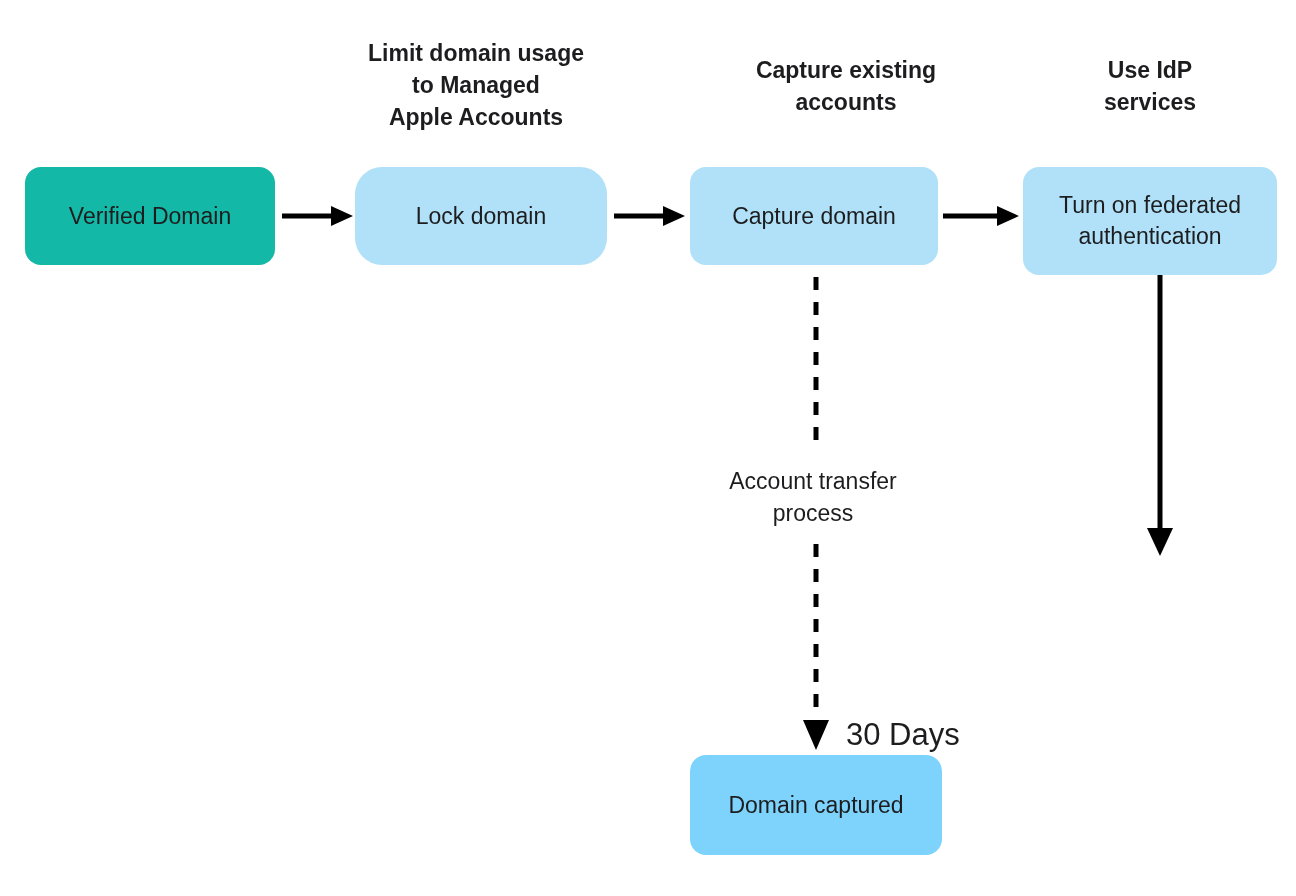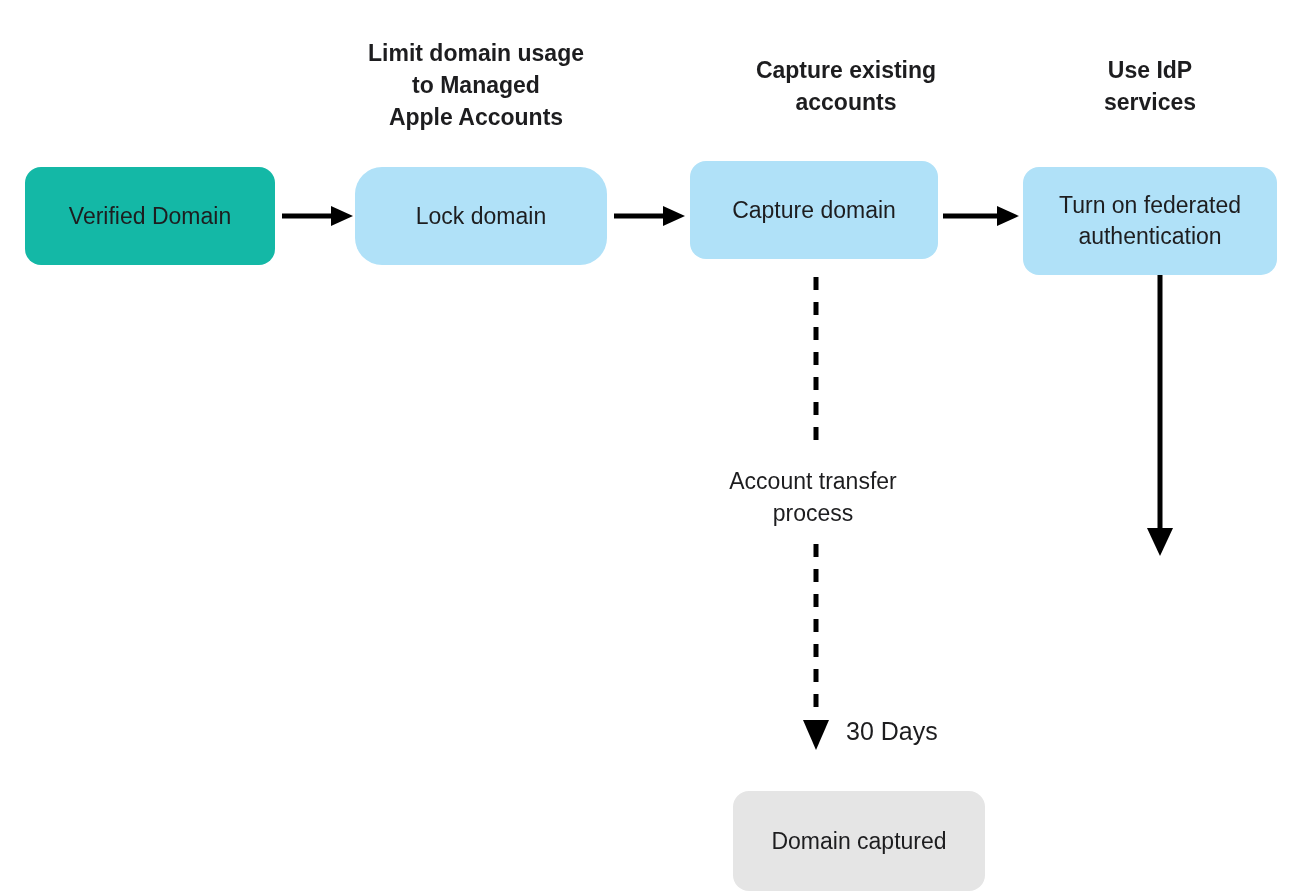"Capture domain" div.node { top: 161px -> 167px }
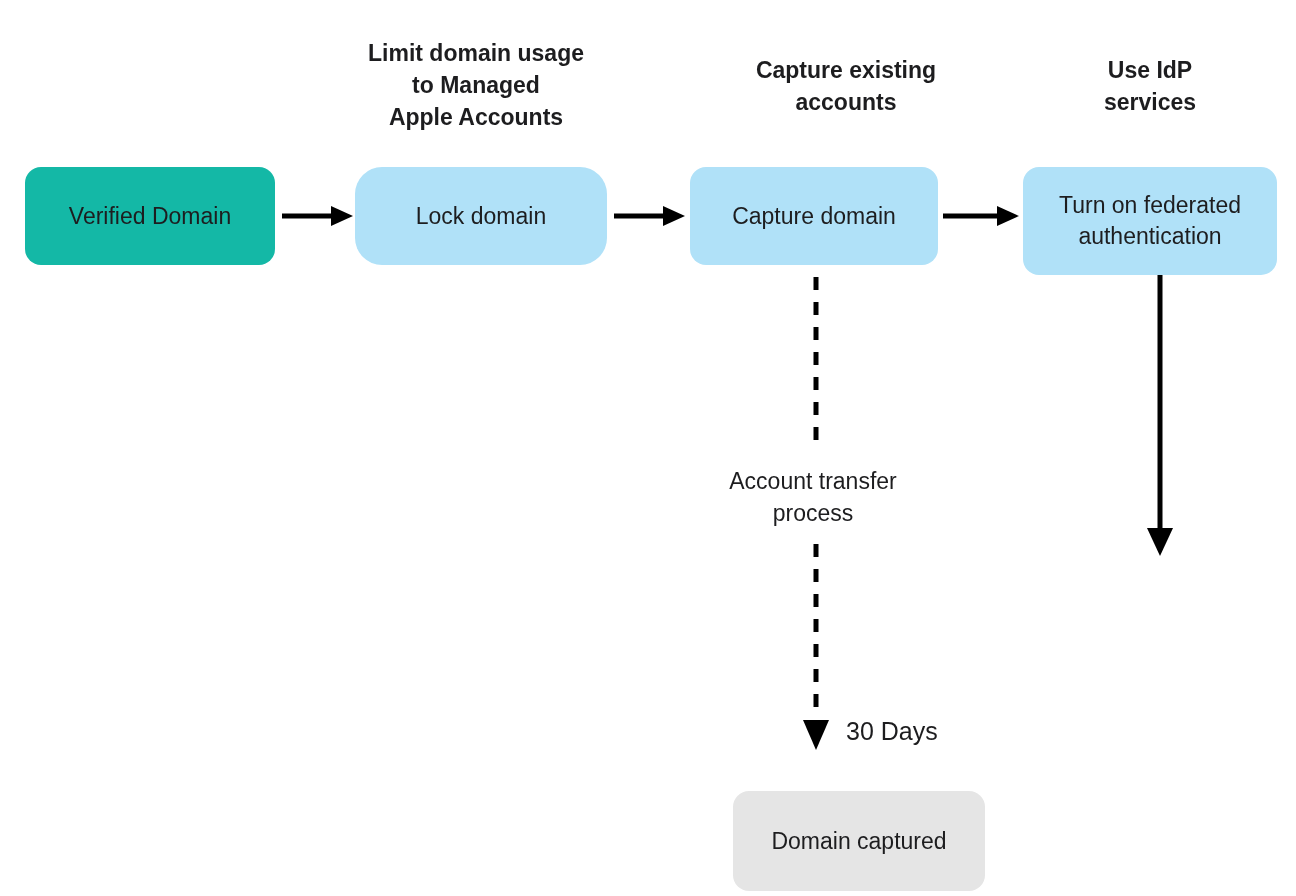"30 Days" .days { font-size: 25px -> 31px }
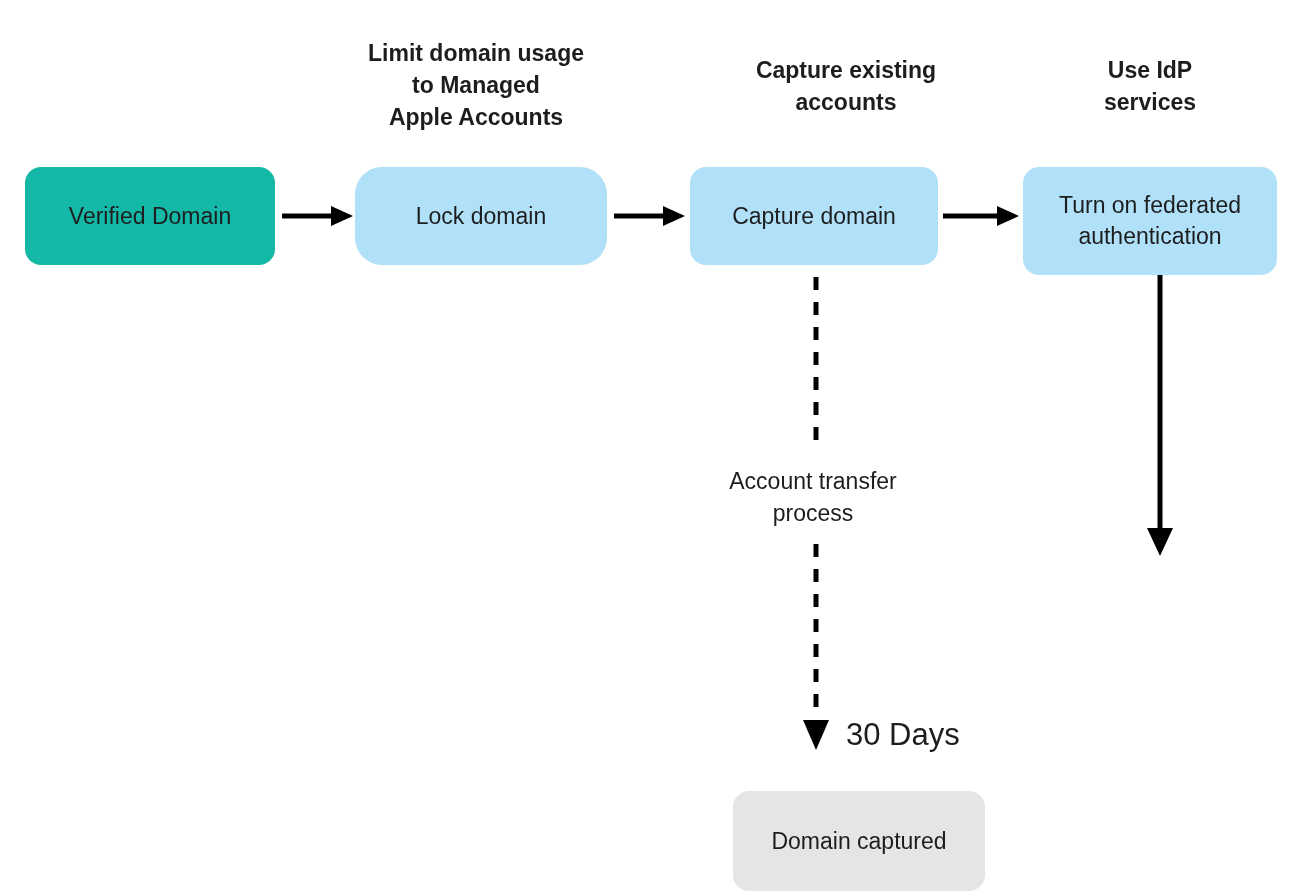"Domain captured" div.node { background: #e5e5e5 -> #7dd3fc; margin-left: 43px -> none; top: 791px -> 755px }
